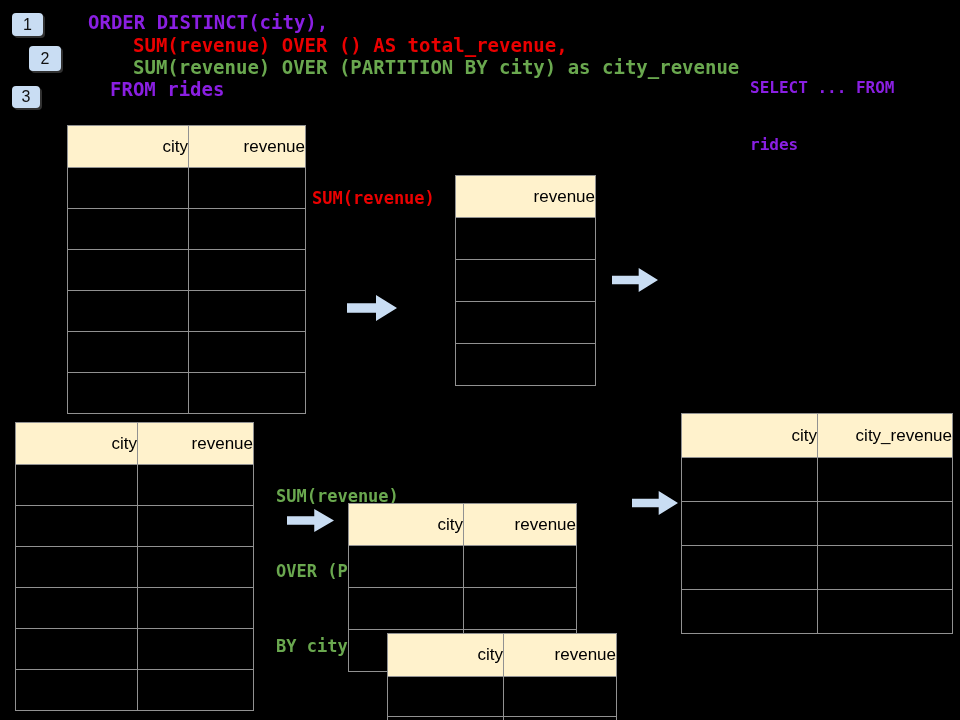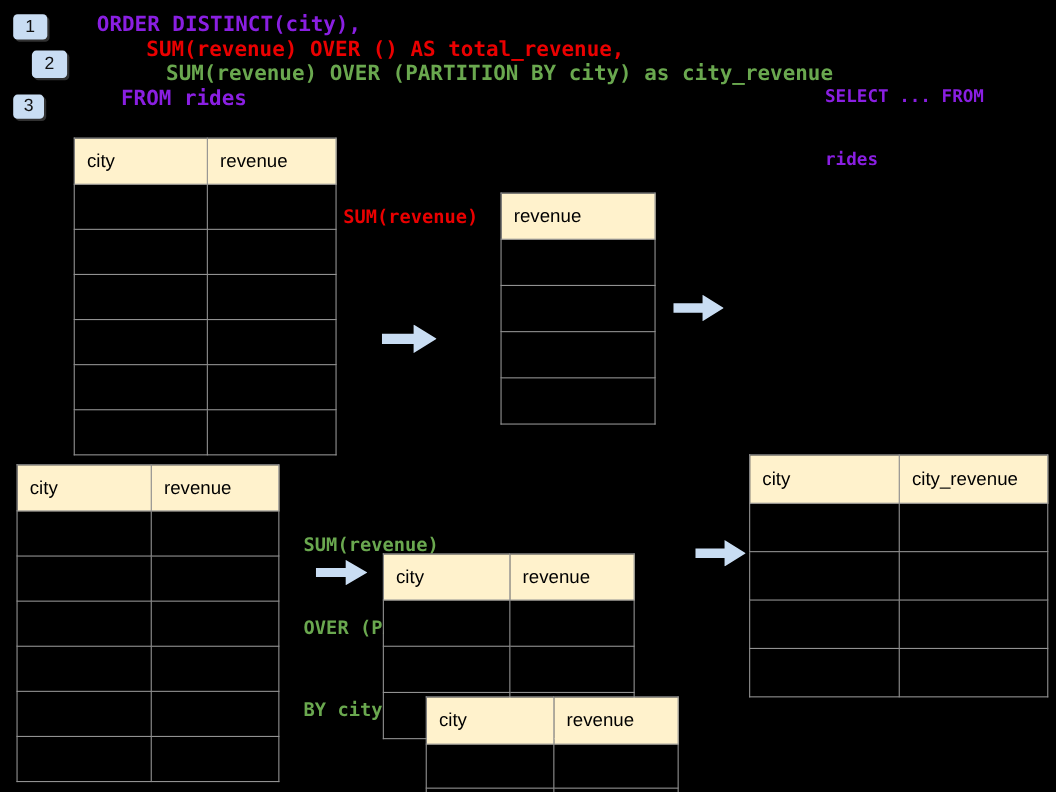"SUM(revenue) OVER (PARTITION BY city)" div.code { margin-left: 18px -> none }
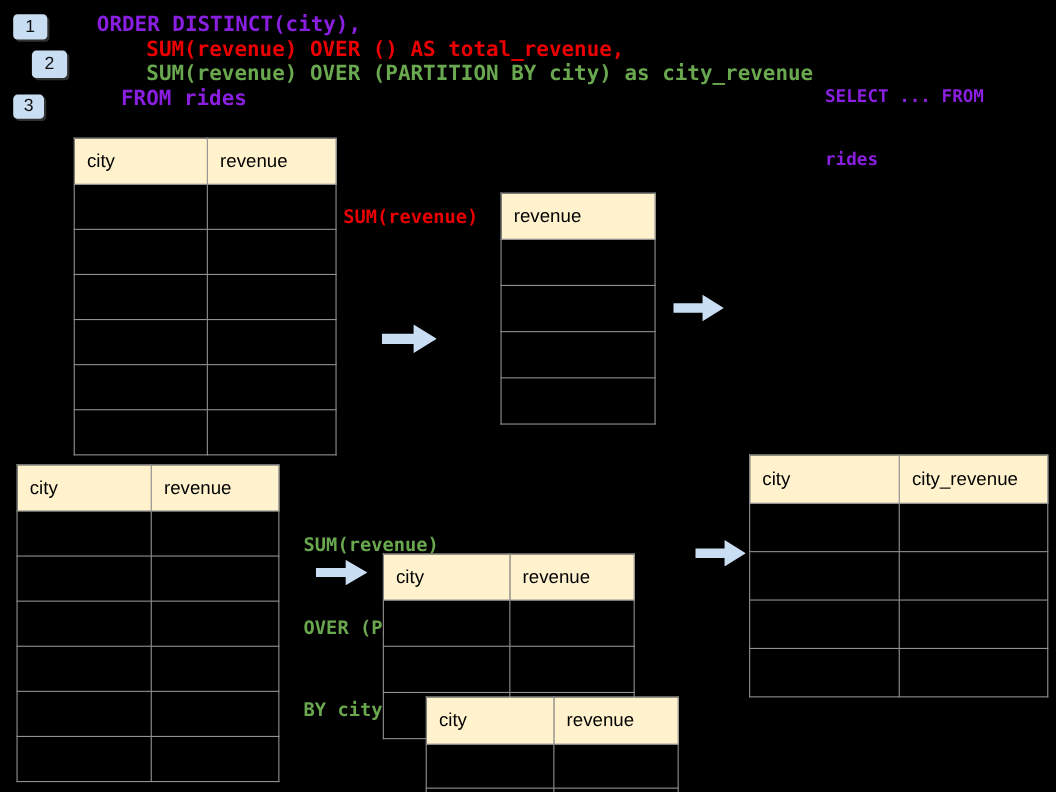"city" table.t th { text-align: left -> right }
